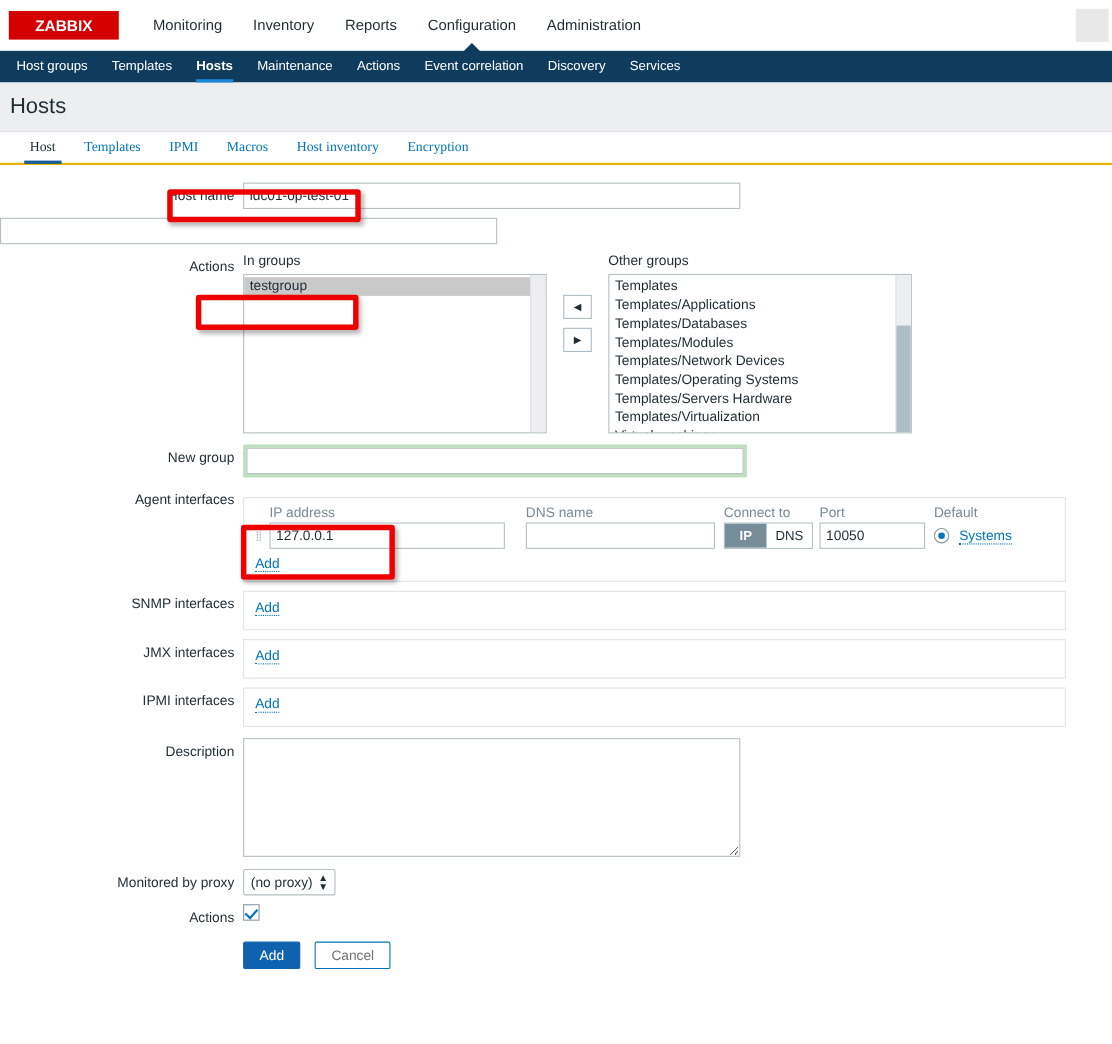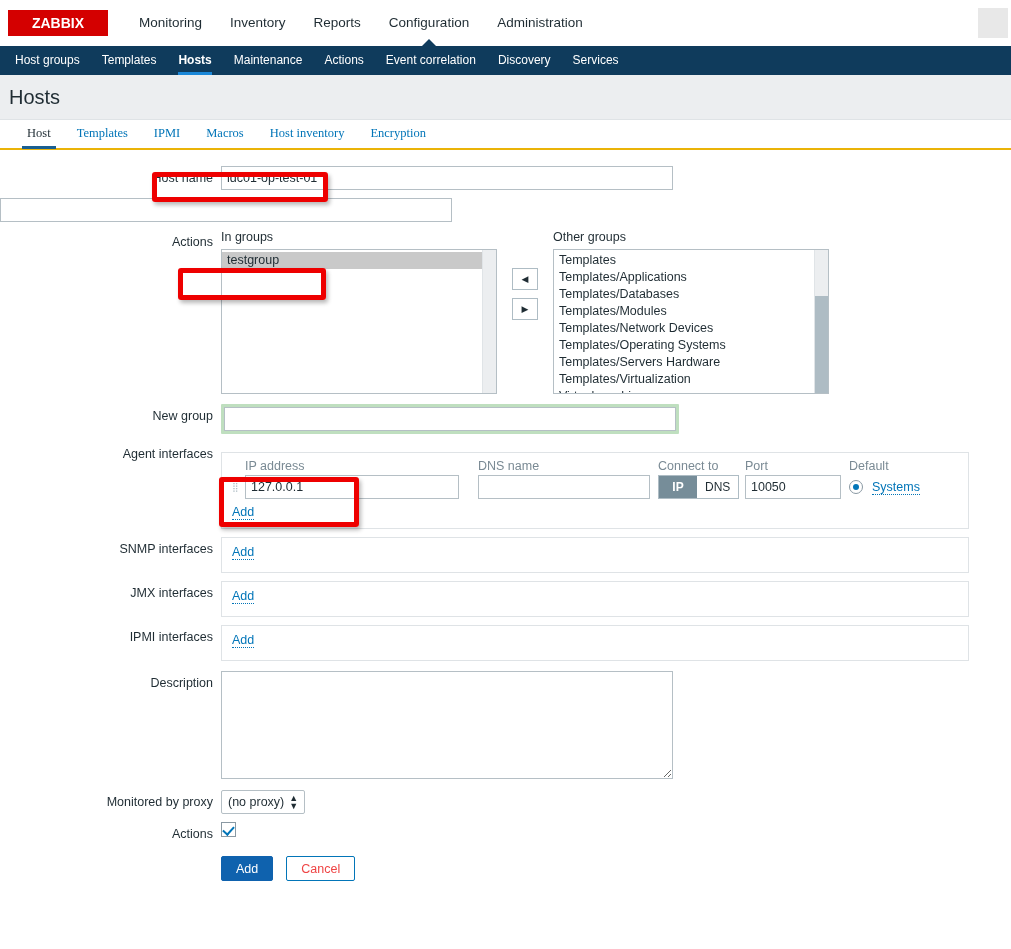"Cancel" .btn.ghost { color: #ef4444 -> #737373 }
